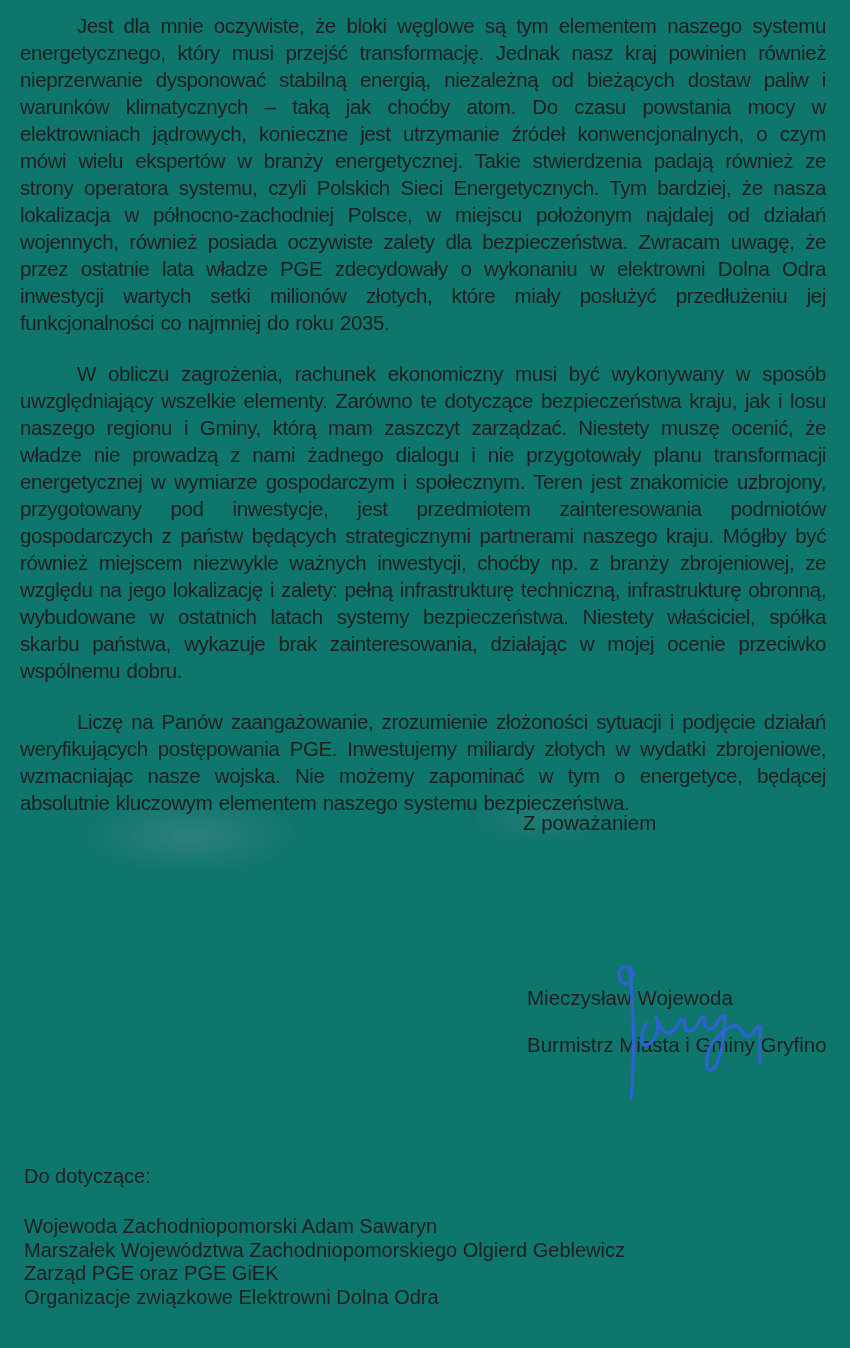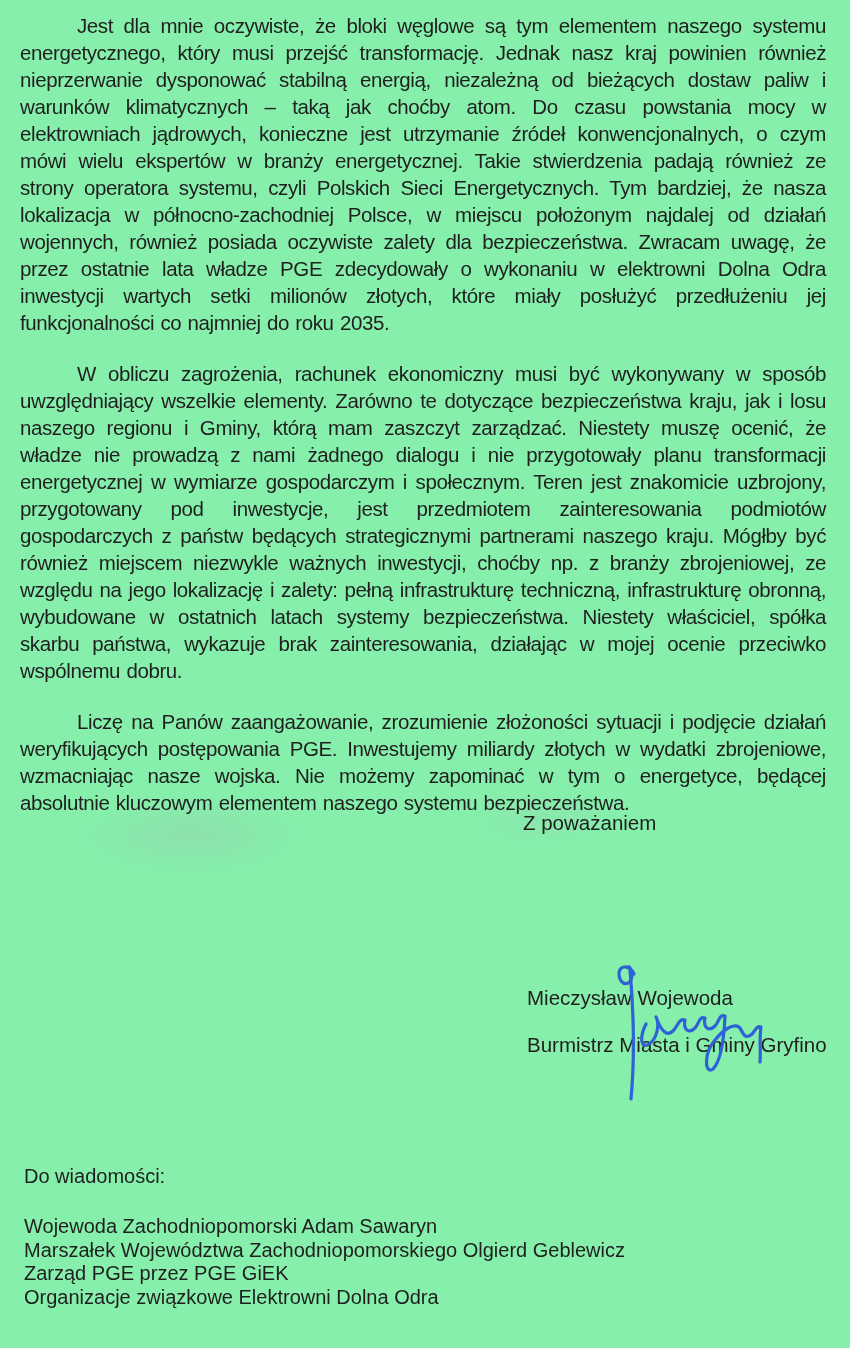"Jest dla mnie oczywiste, że" .page { background: #86efac -> #0f766e }
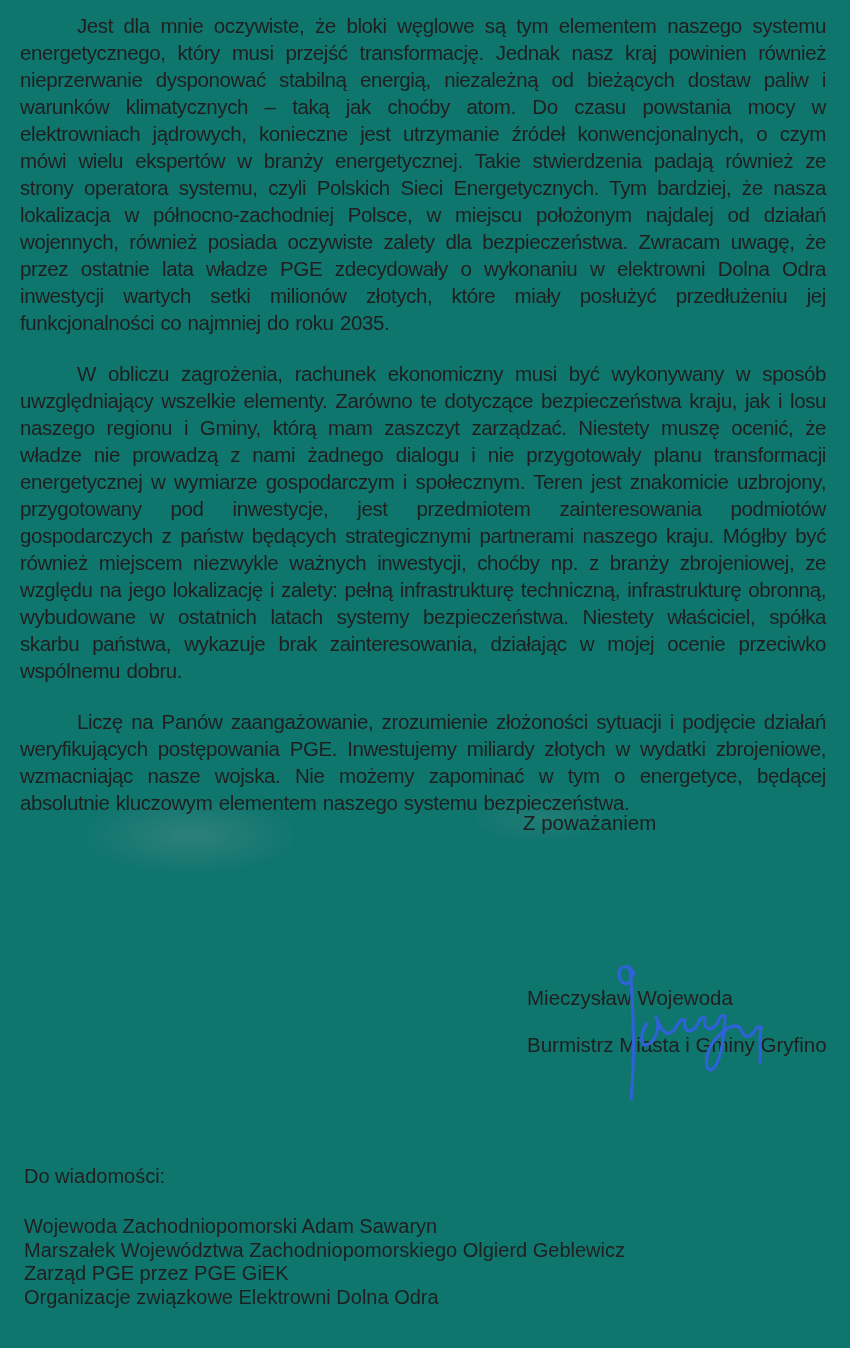"Do wiadomości:" div.cc-heading { text: wiadomości -> dotyczące }
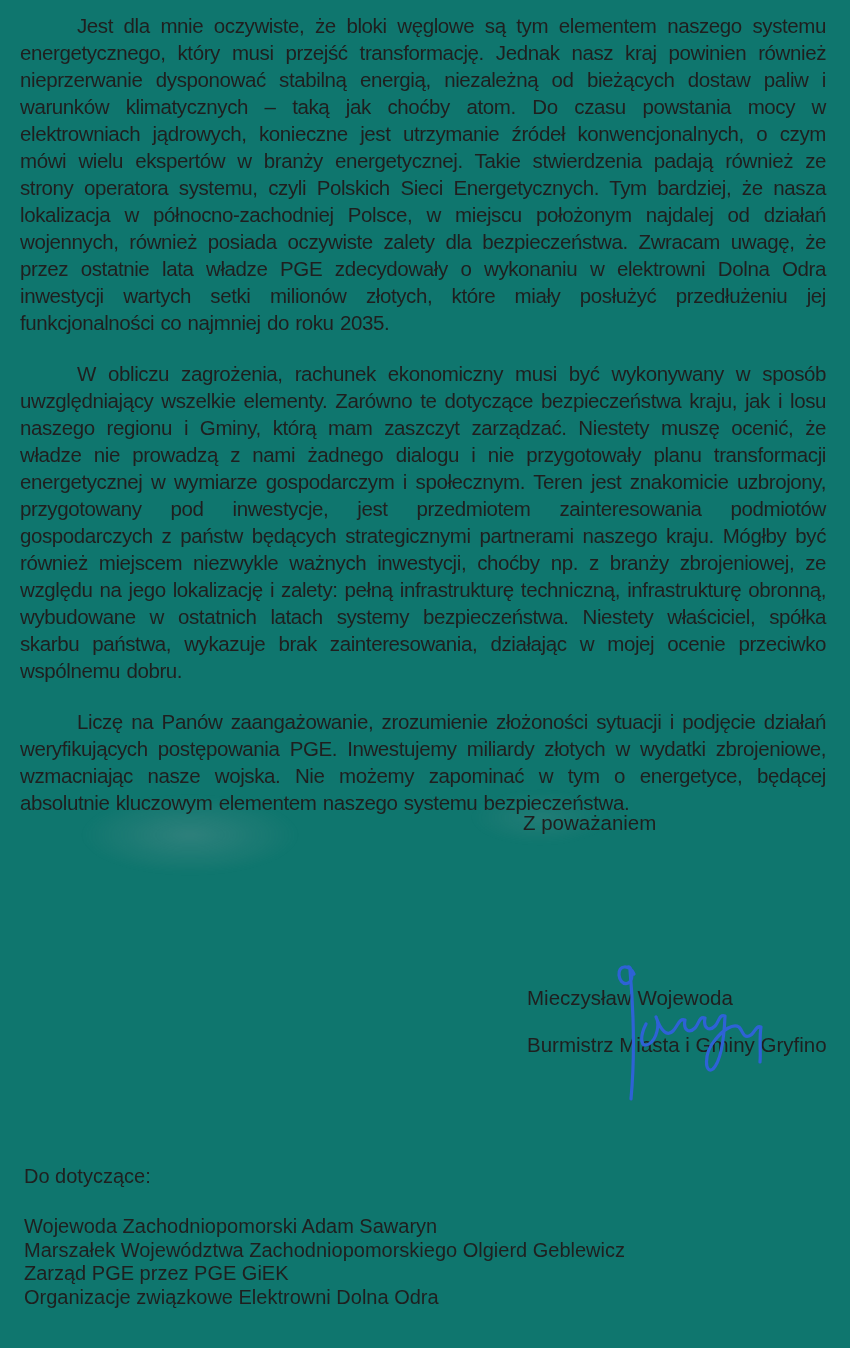"Zarząd PGE przez PGE GiEK" div.cc-item { text: przez -> oraz }
